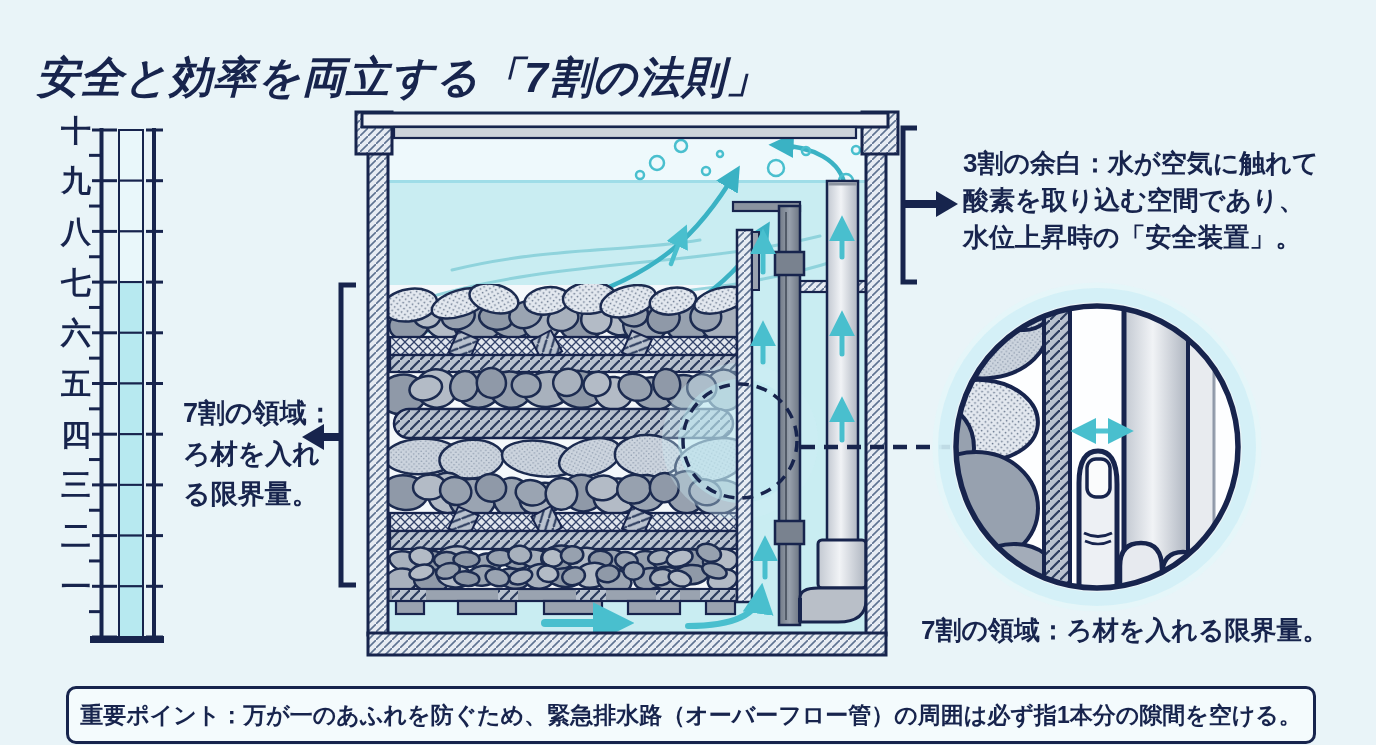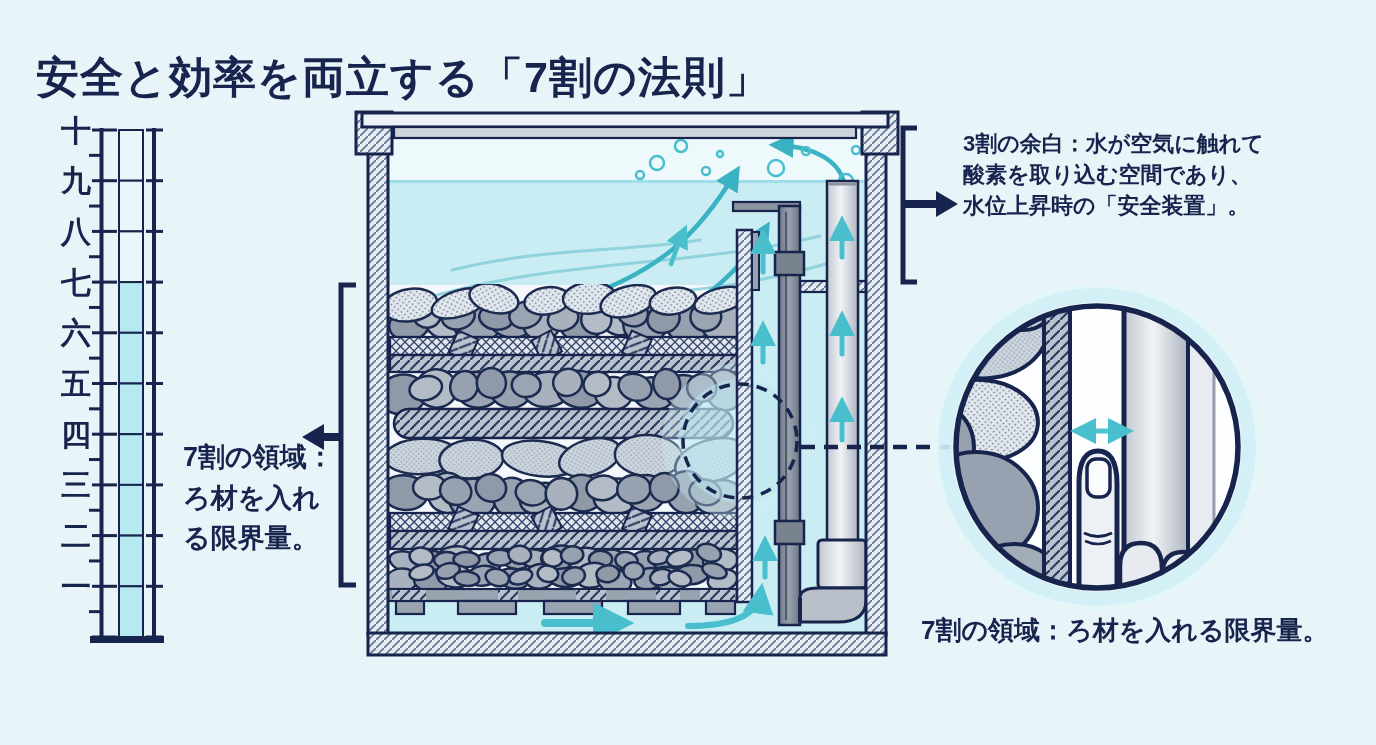"安全と効率を両立する「7割の法則」" .page-title { font-style: none -> italic }
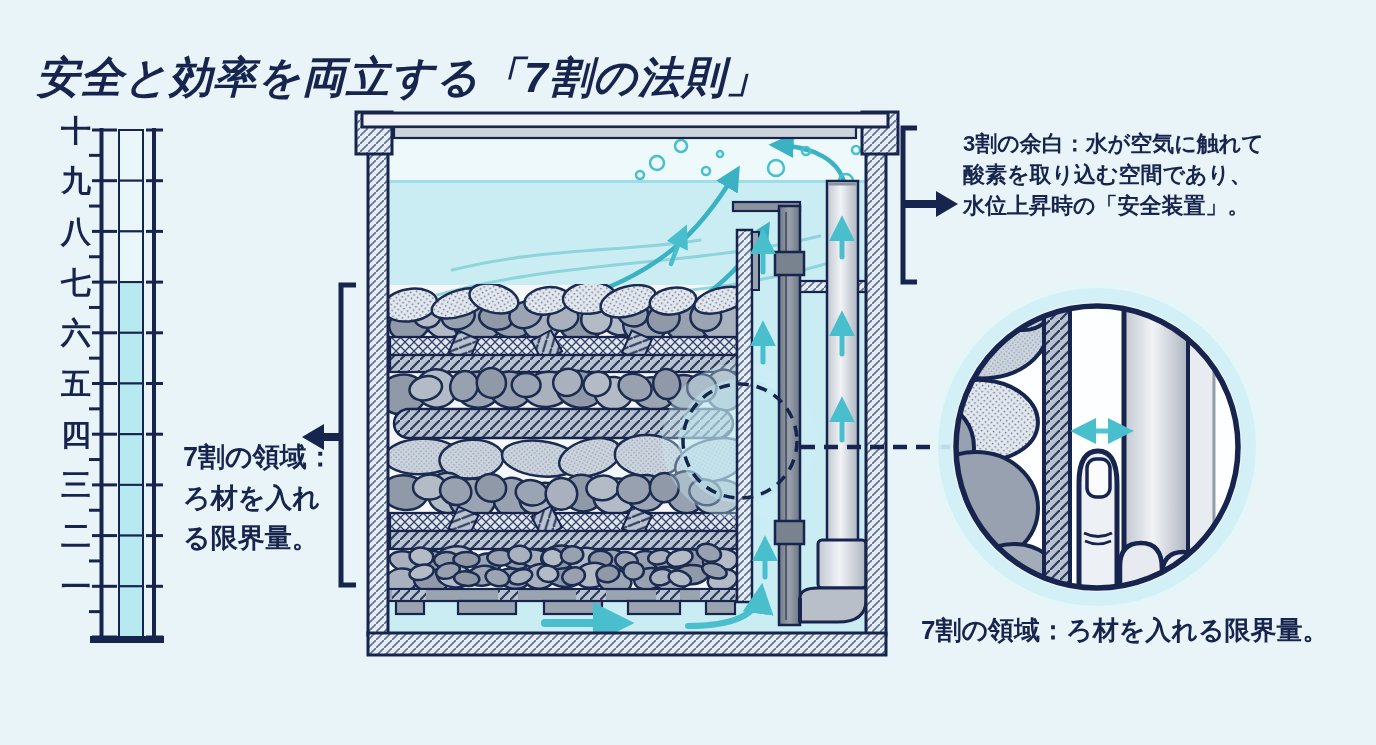"3割の余白：水が空気に触れて" .ann-top { font-size: 22px -> 26px; top: 128px -> 145px }
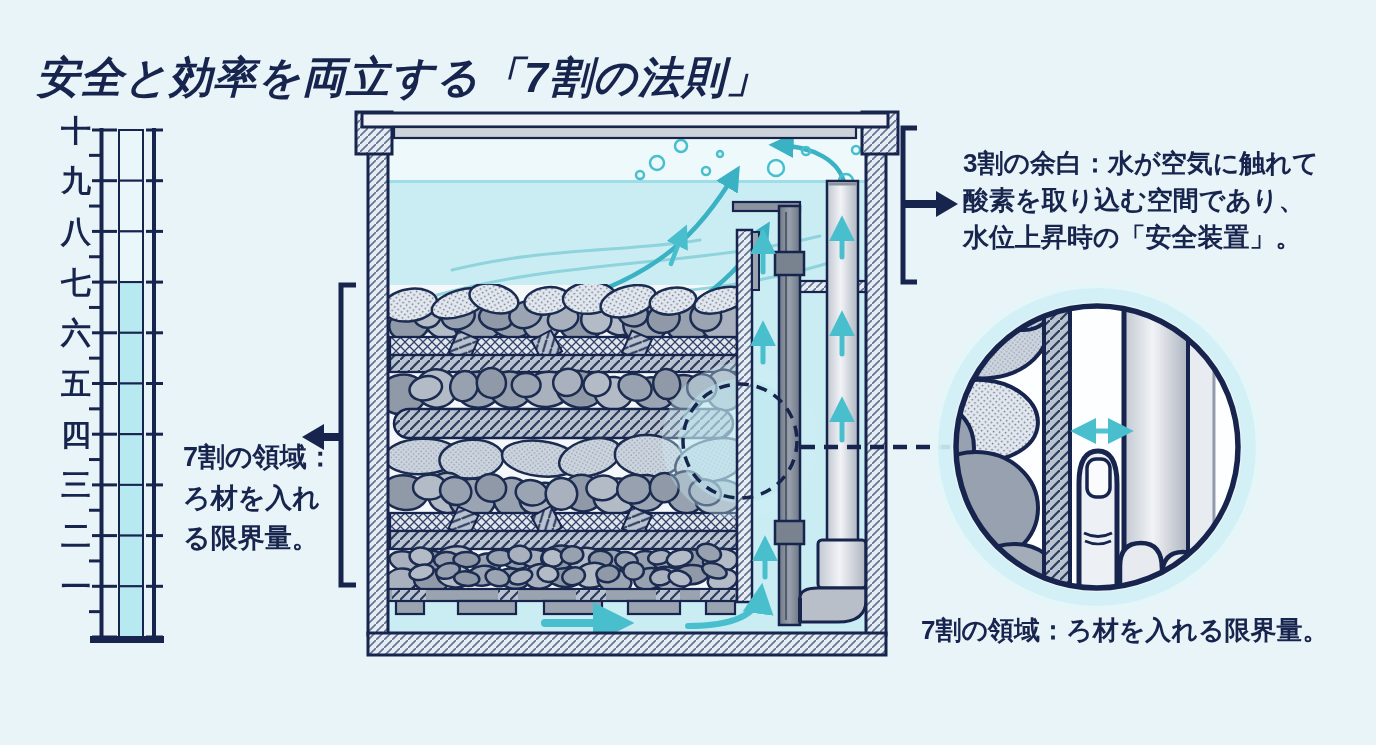"7割の領域：" .ann-left { margin-top: 44px -> none }
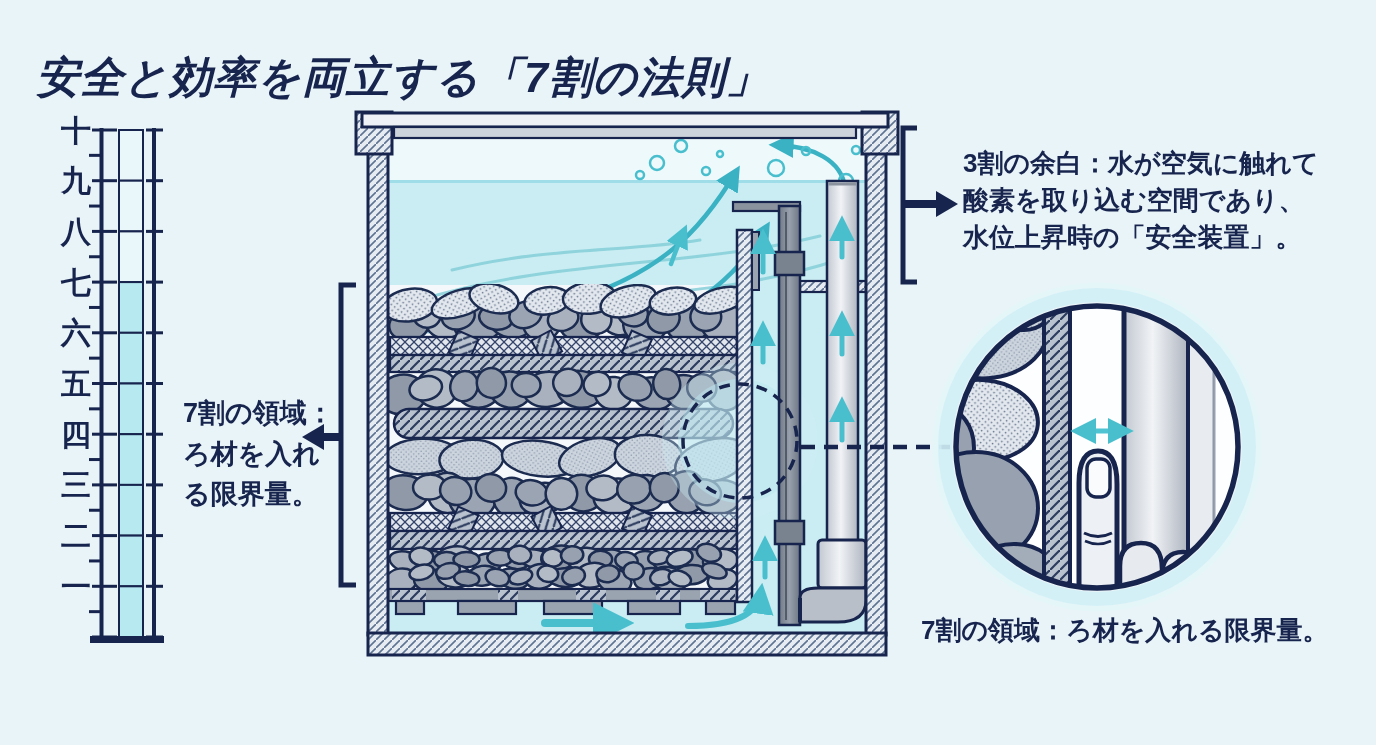"重要ポイント：万が一のあふれを防ぐため、緊急排水路（オーバーフロー管）の周囲は必" div.callout { html: none -> <div> <span>重要ポイント：万が一のあふれを防ぐため、緊急排水路（オーバーフロー管）の周囲は必ず指1本分の隙間を空ける。</span> </div> }
